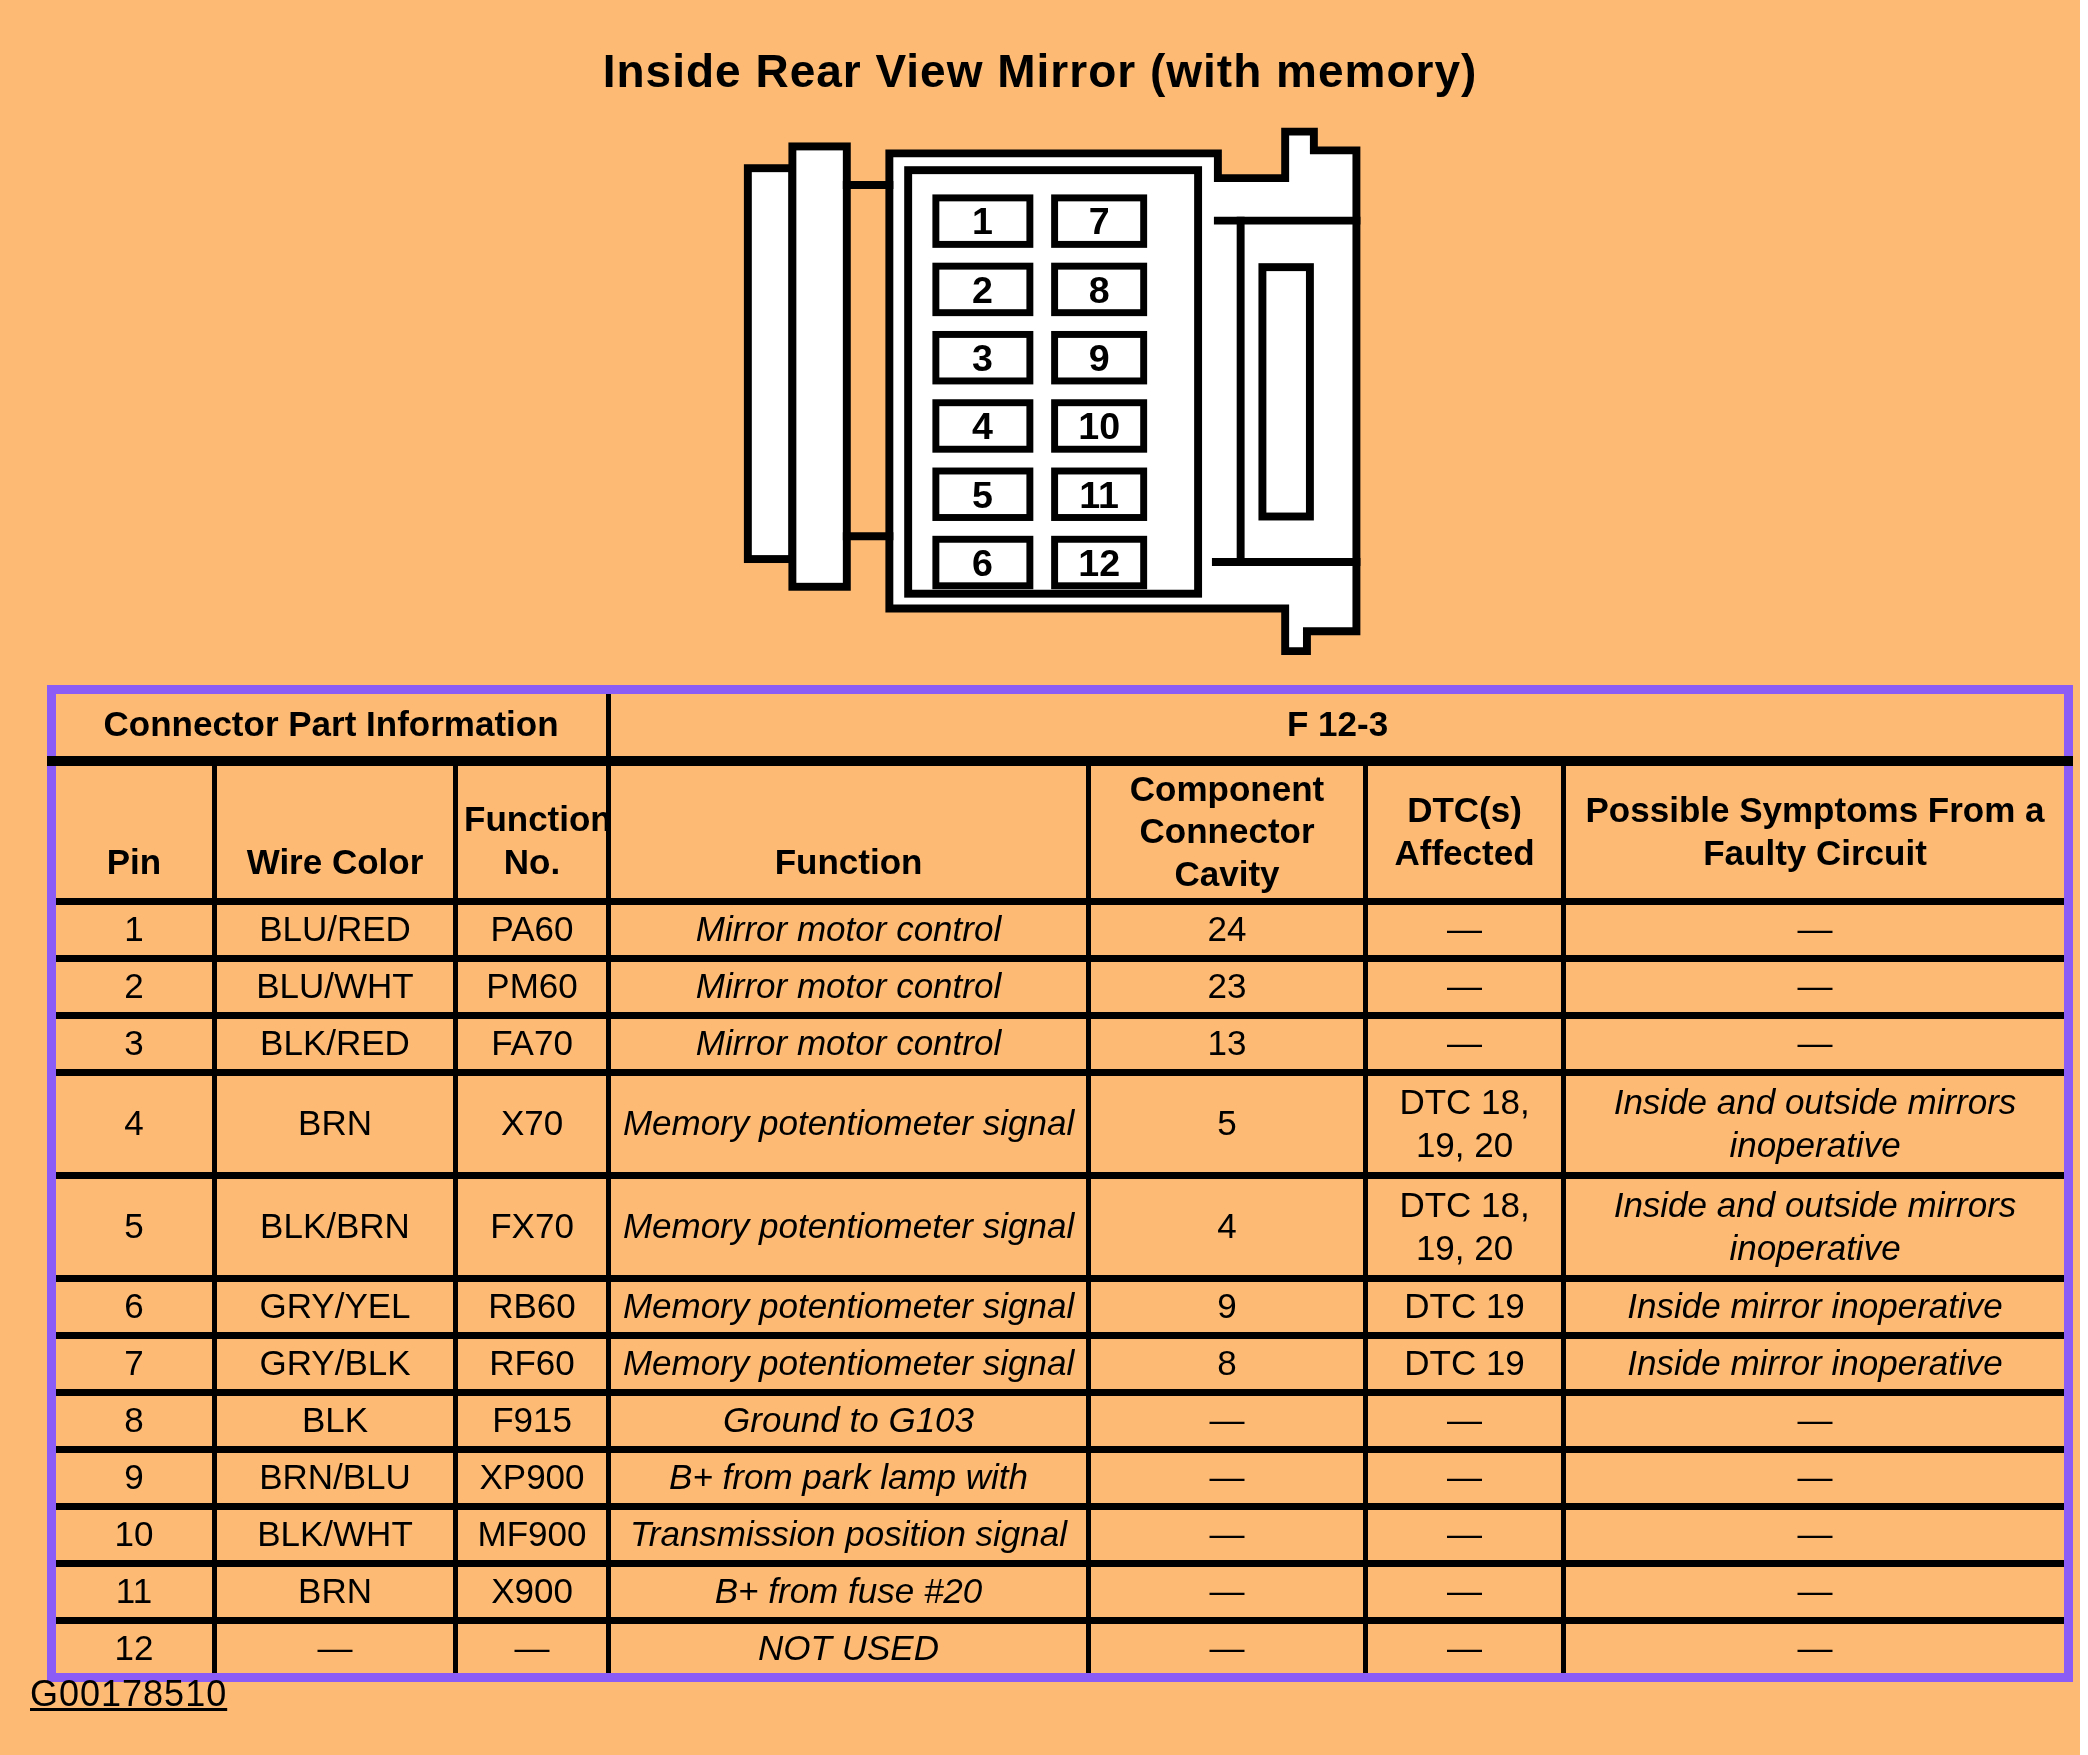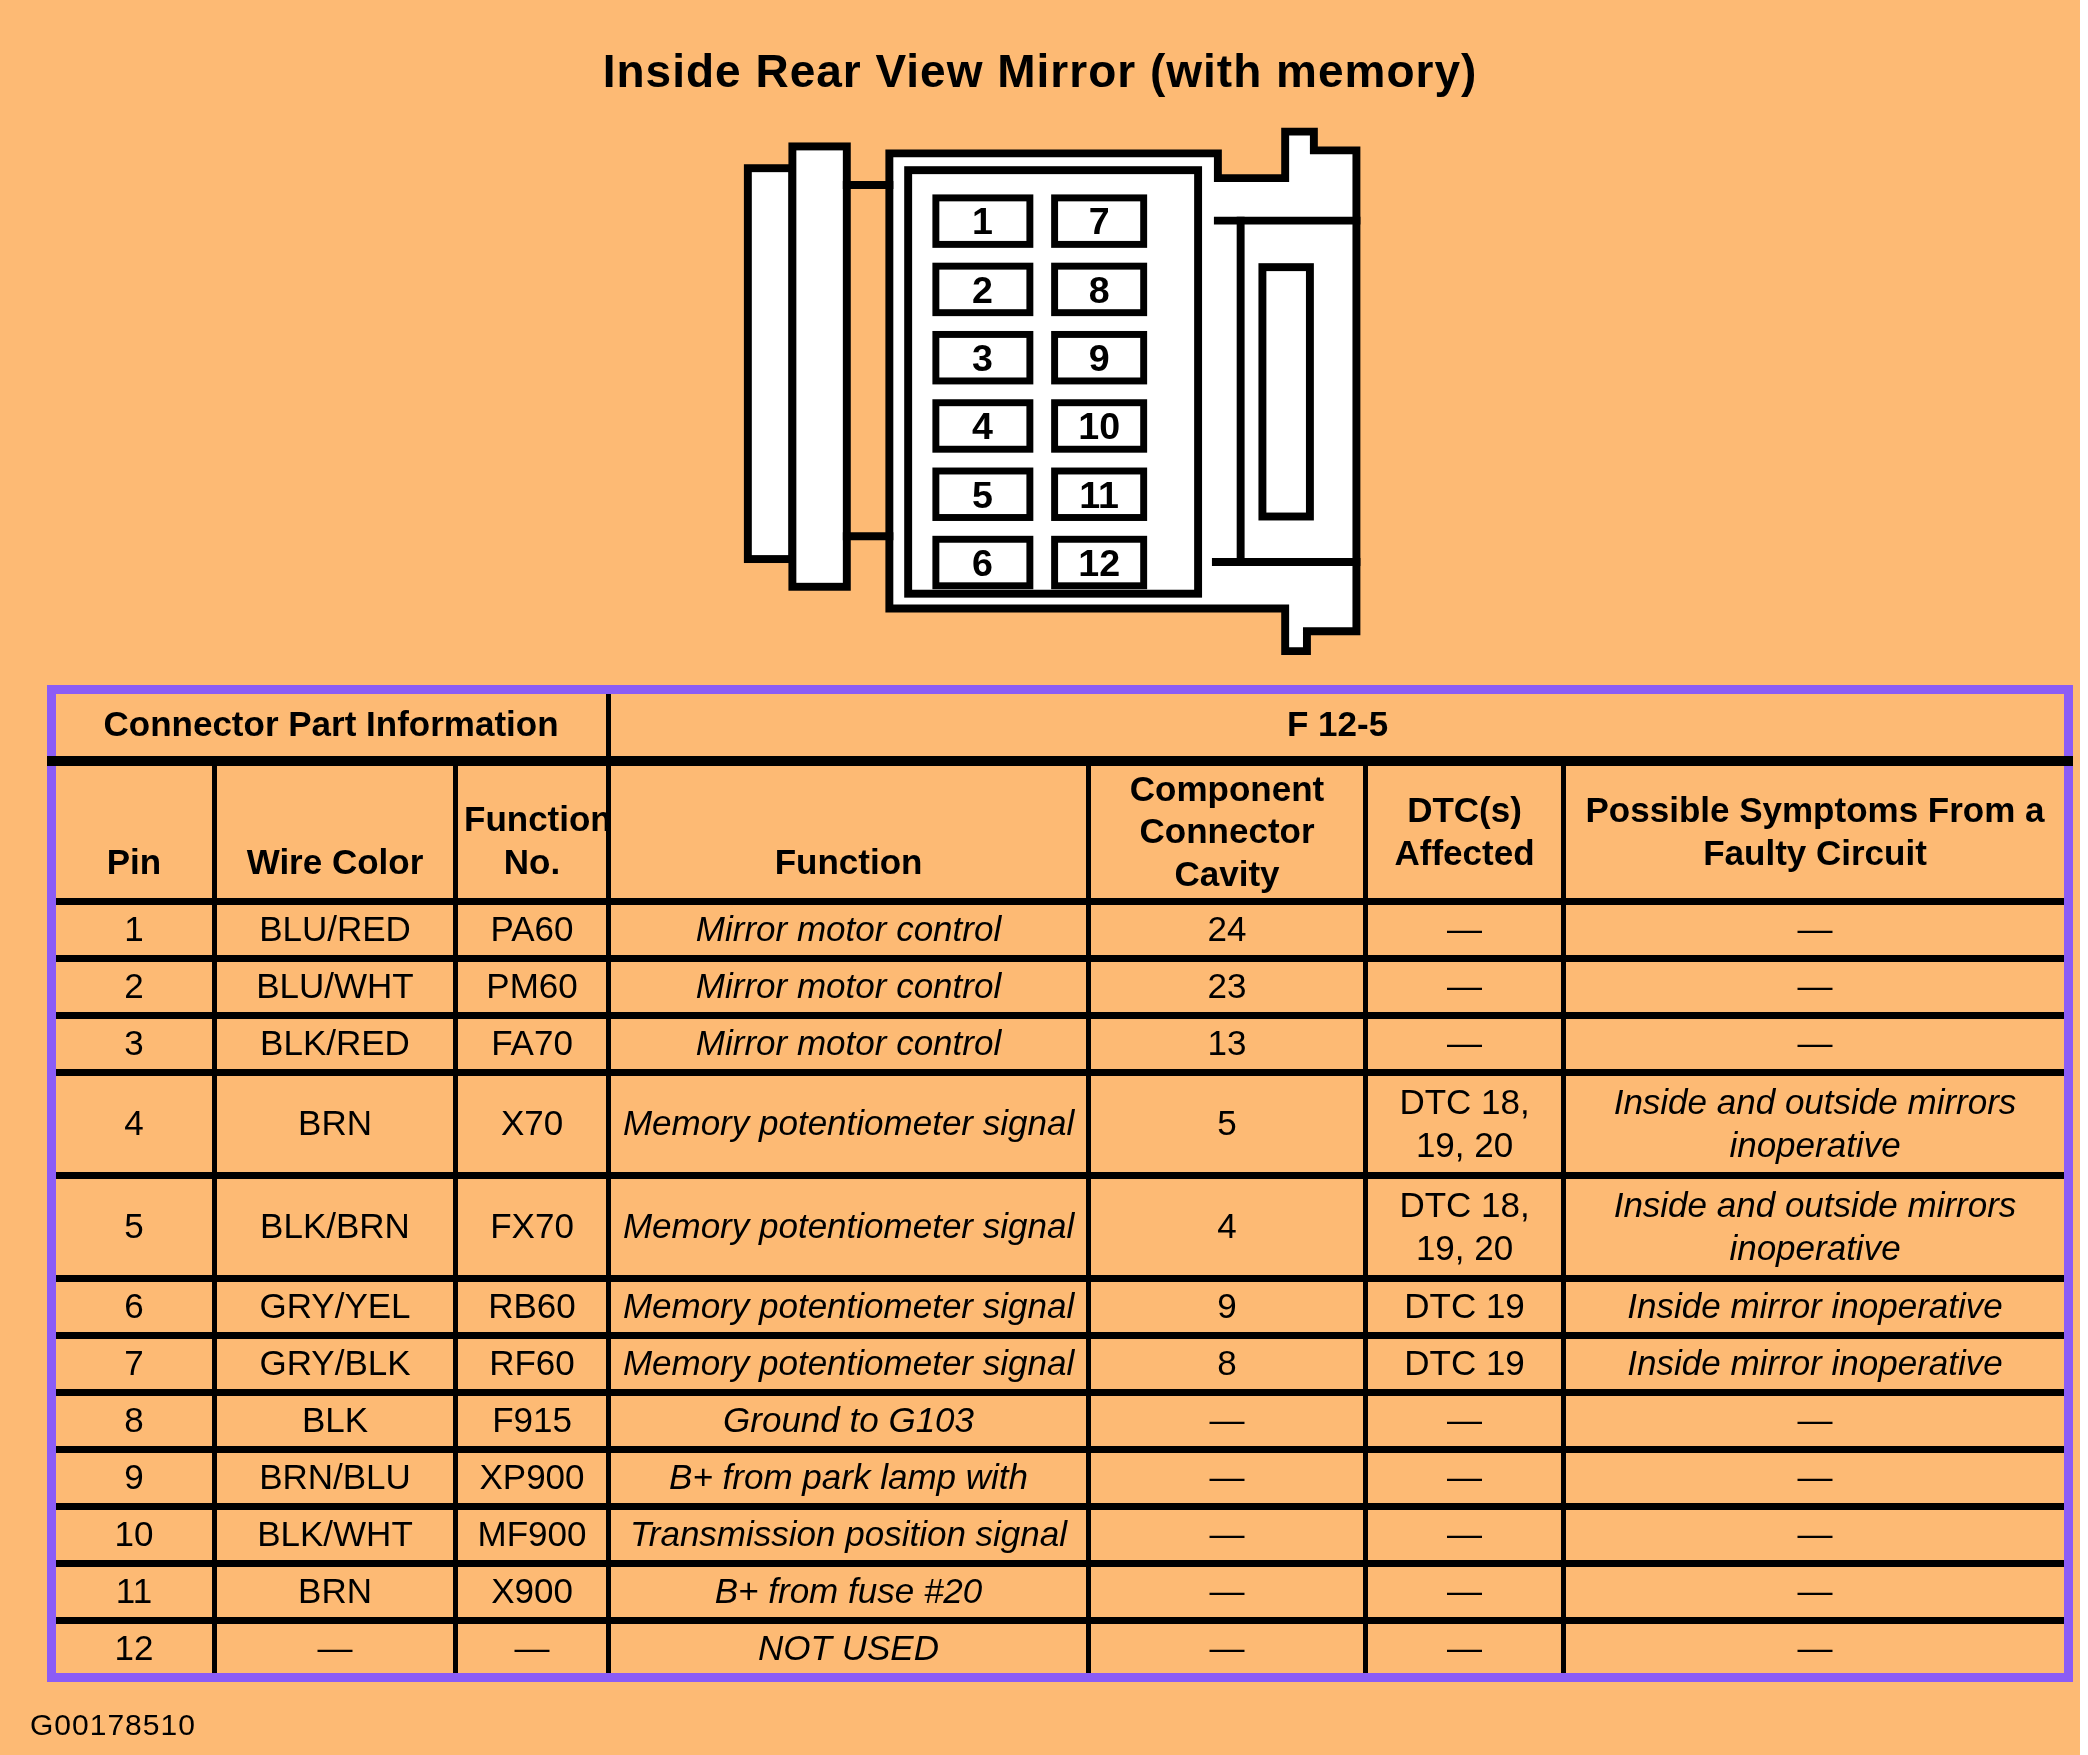"F 12-5" td.pi-value { text: 12-5 -> 12-3 }
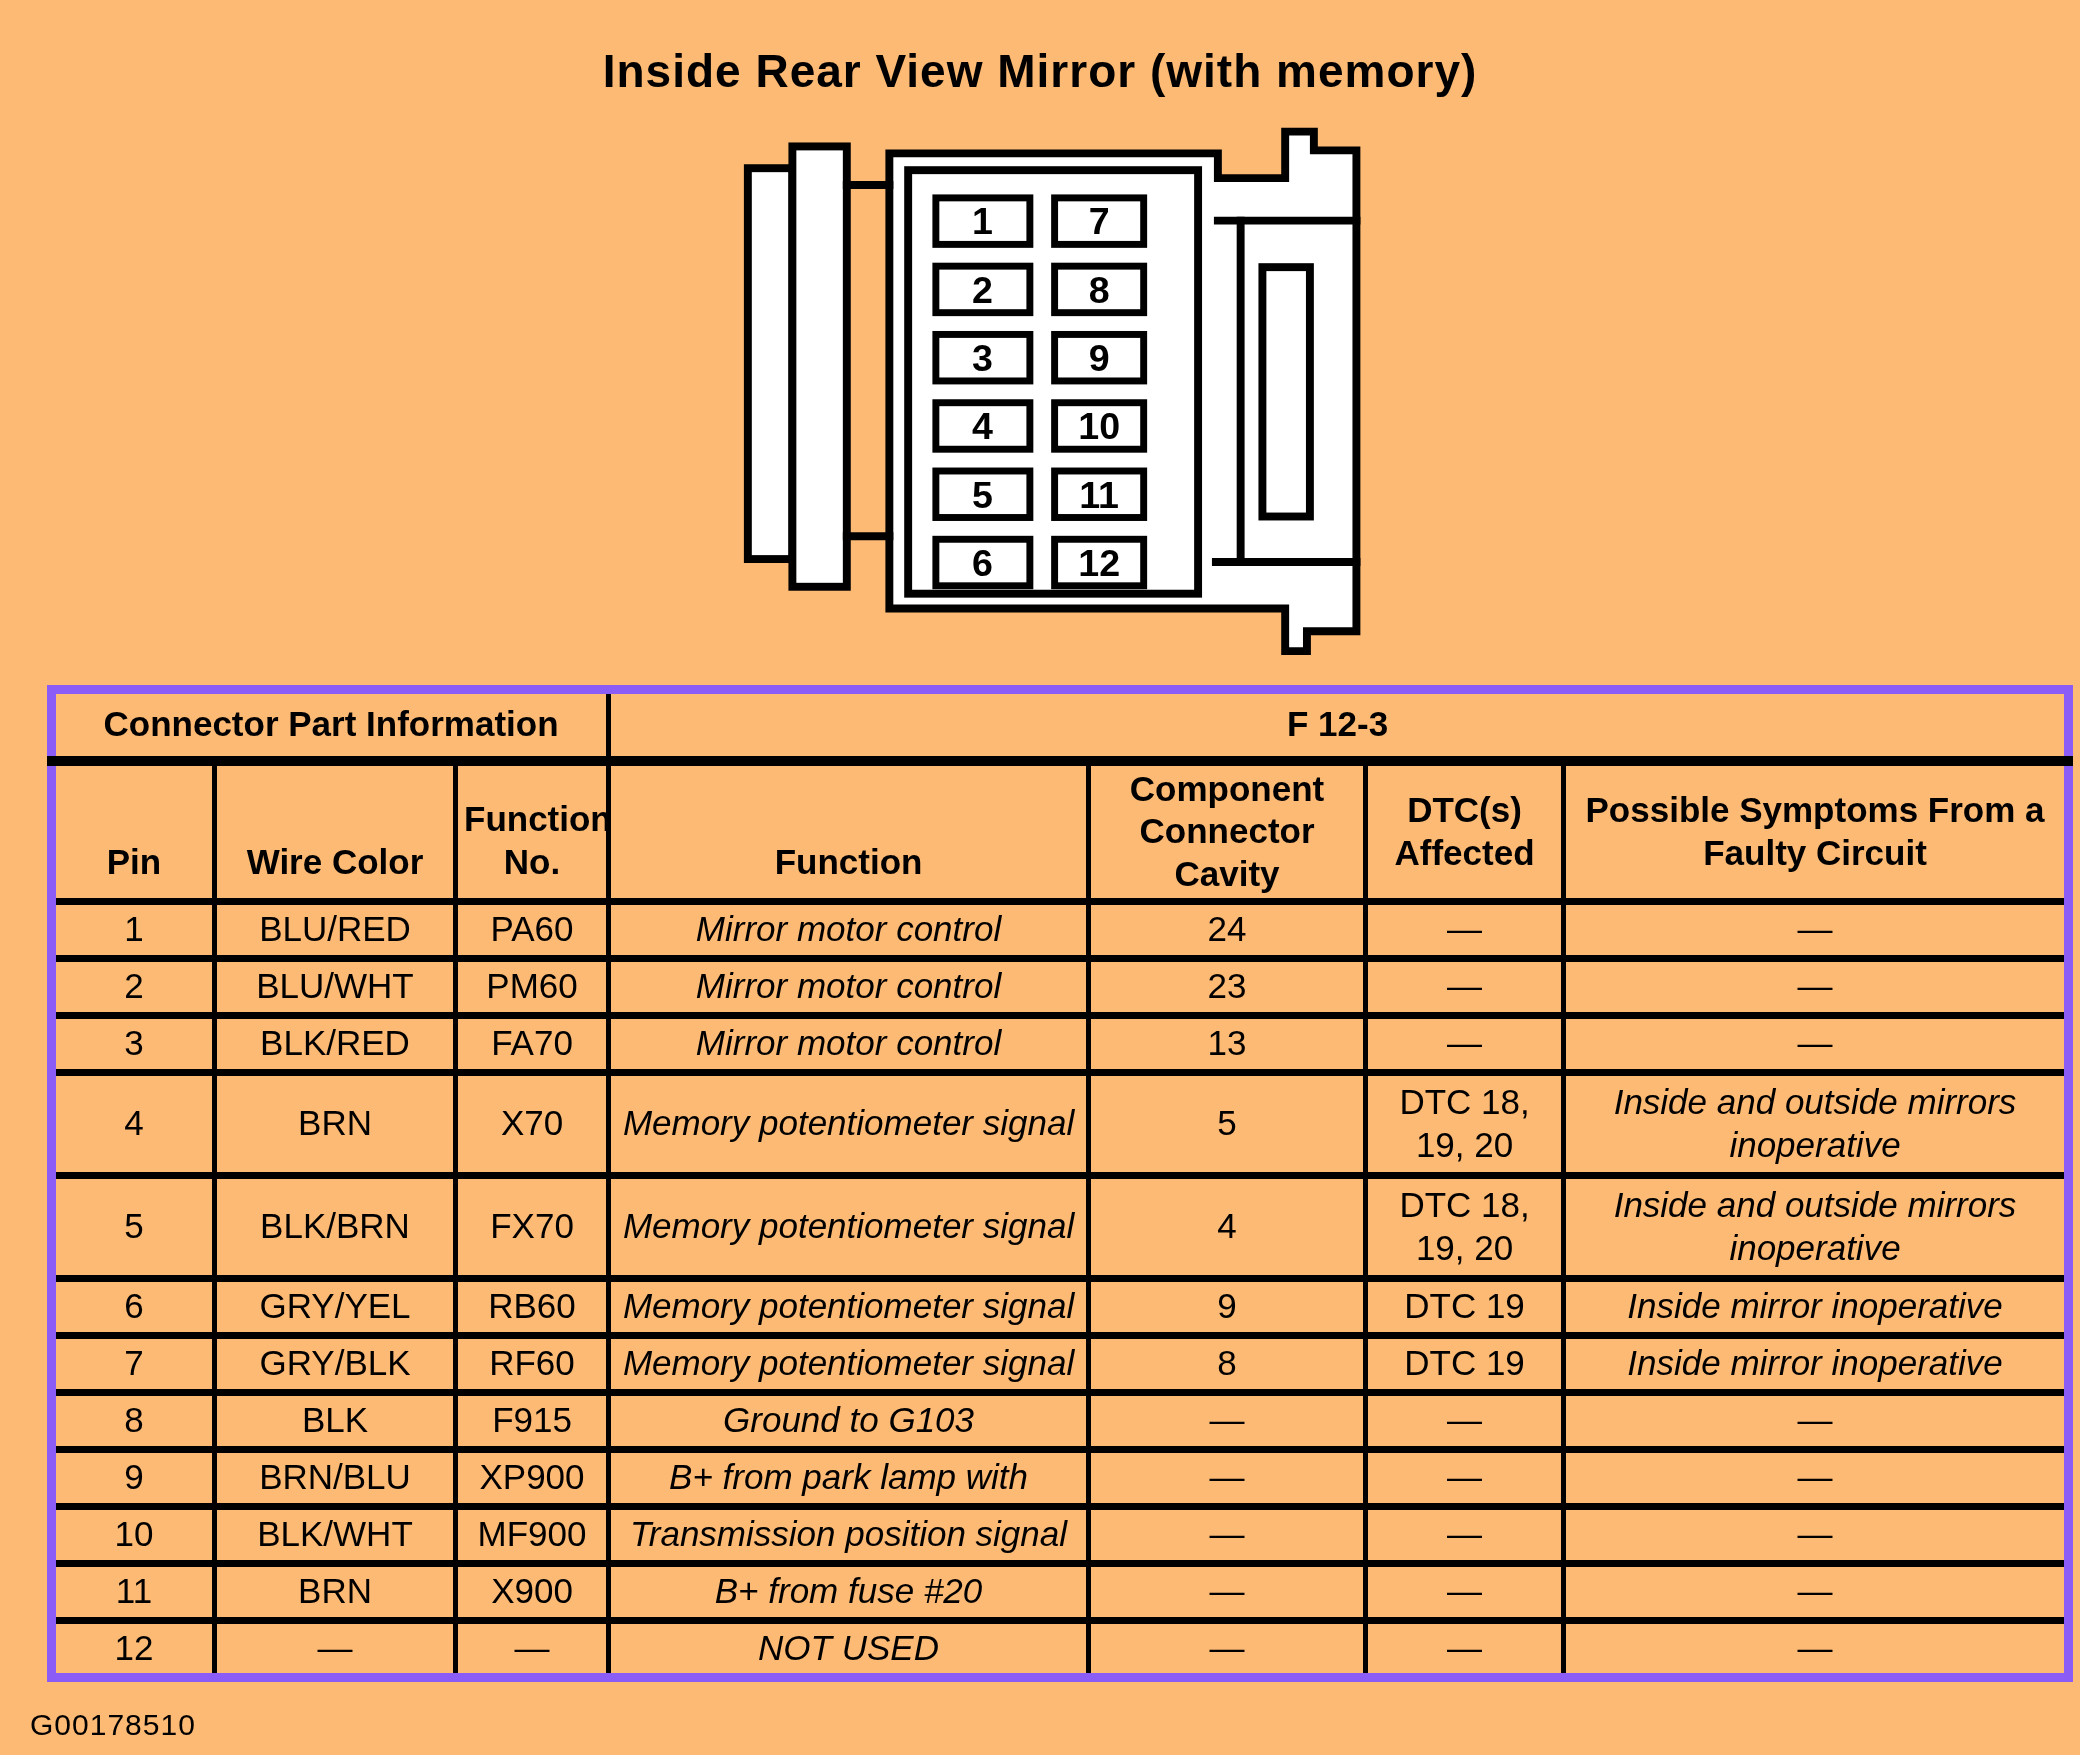"G00178510" .figure-code { font-size: 30px -> 36px; text-decoration: none -> underline; top: 1708px -> 1673px }
